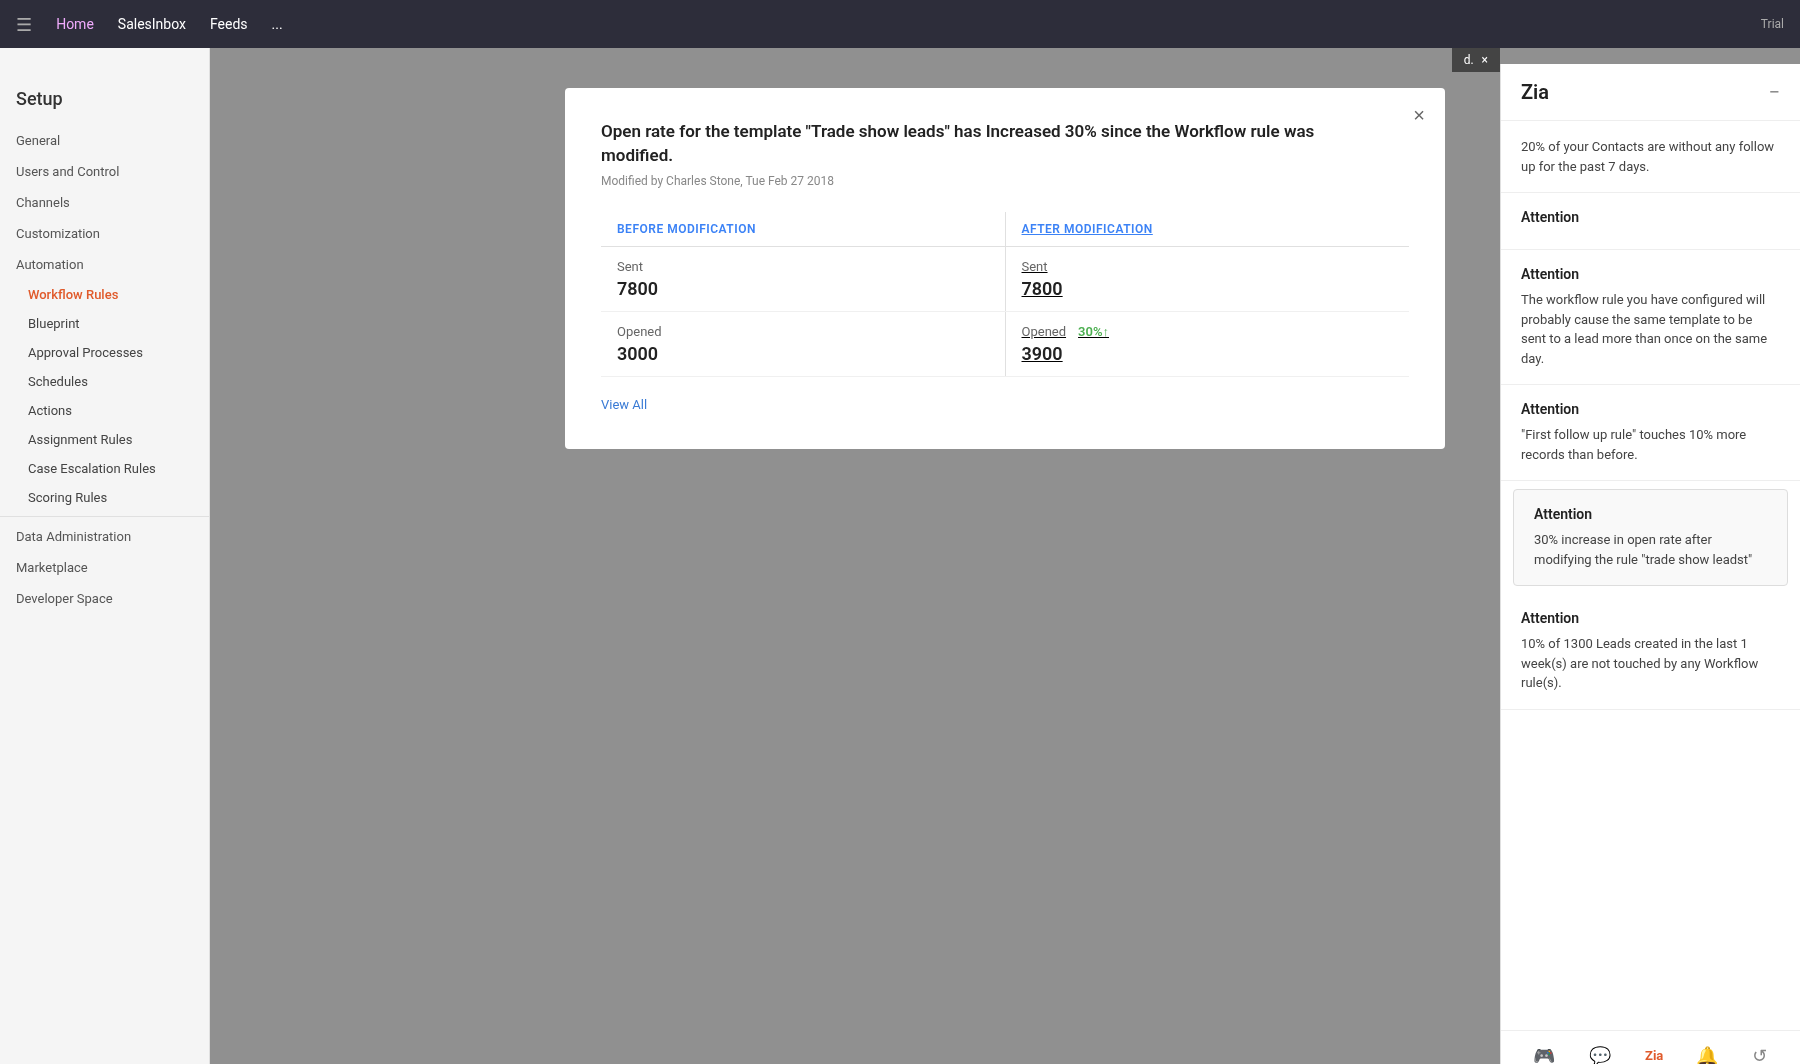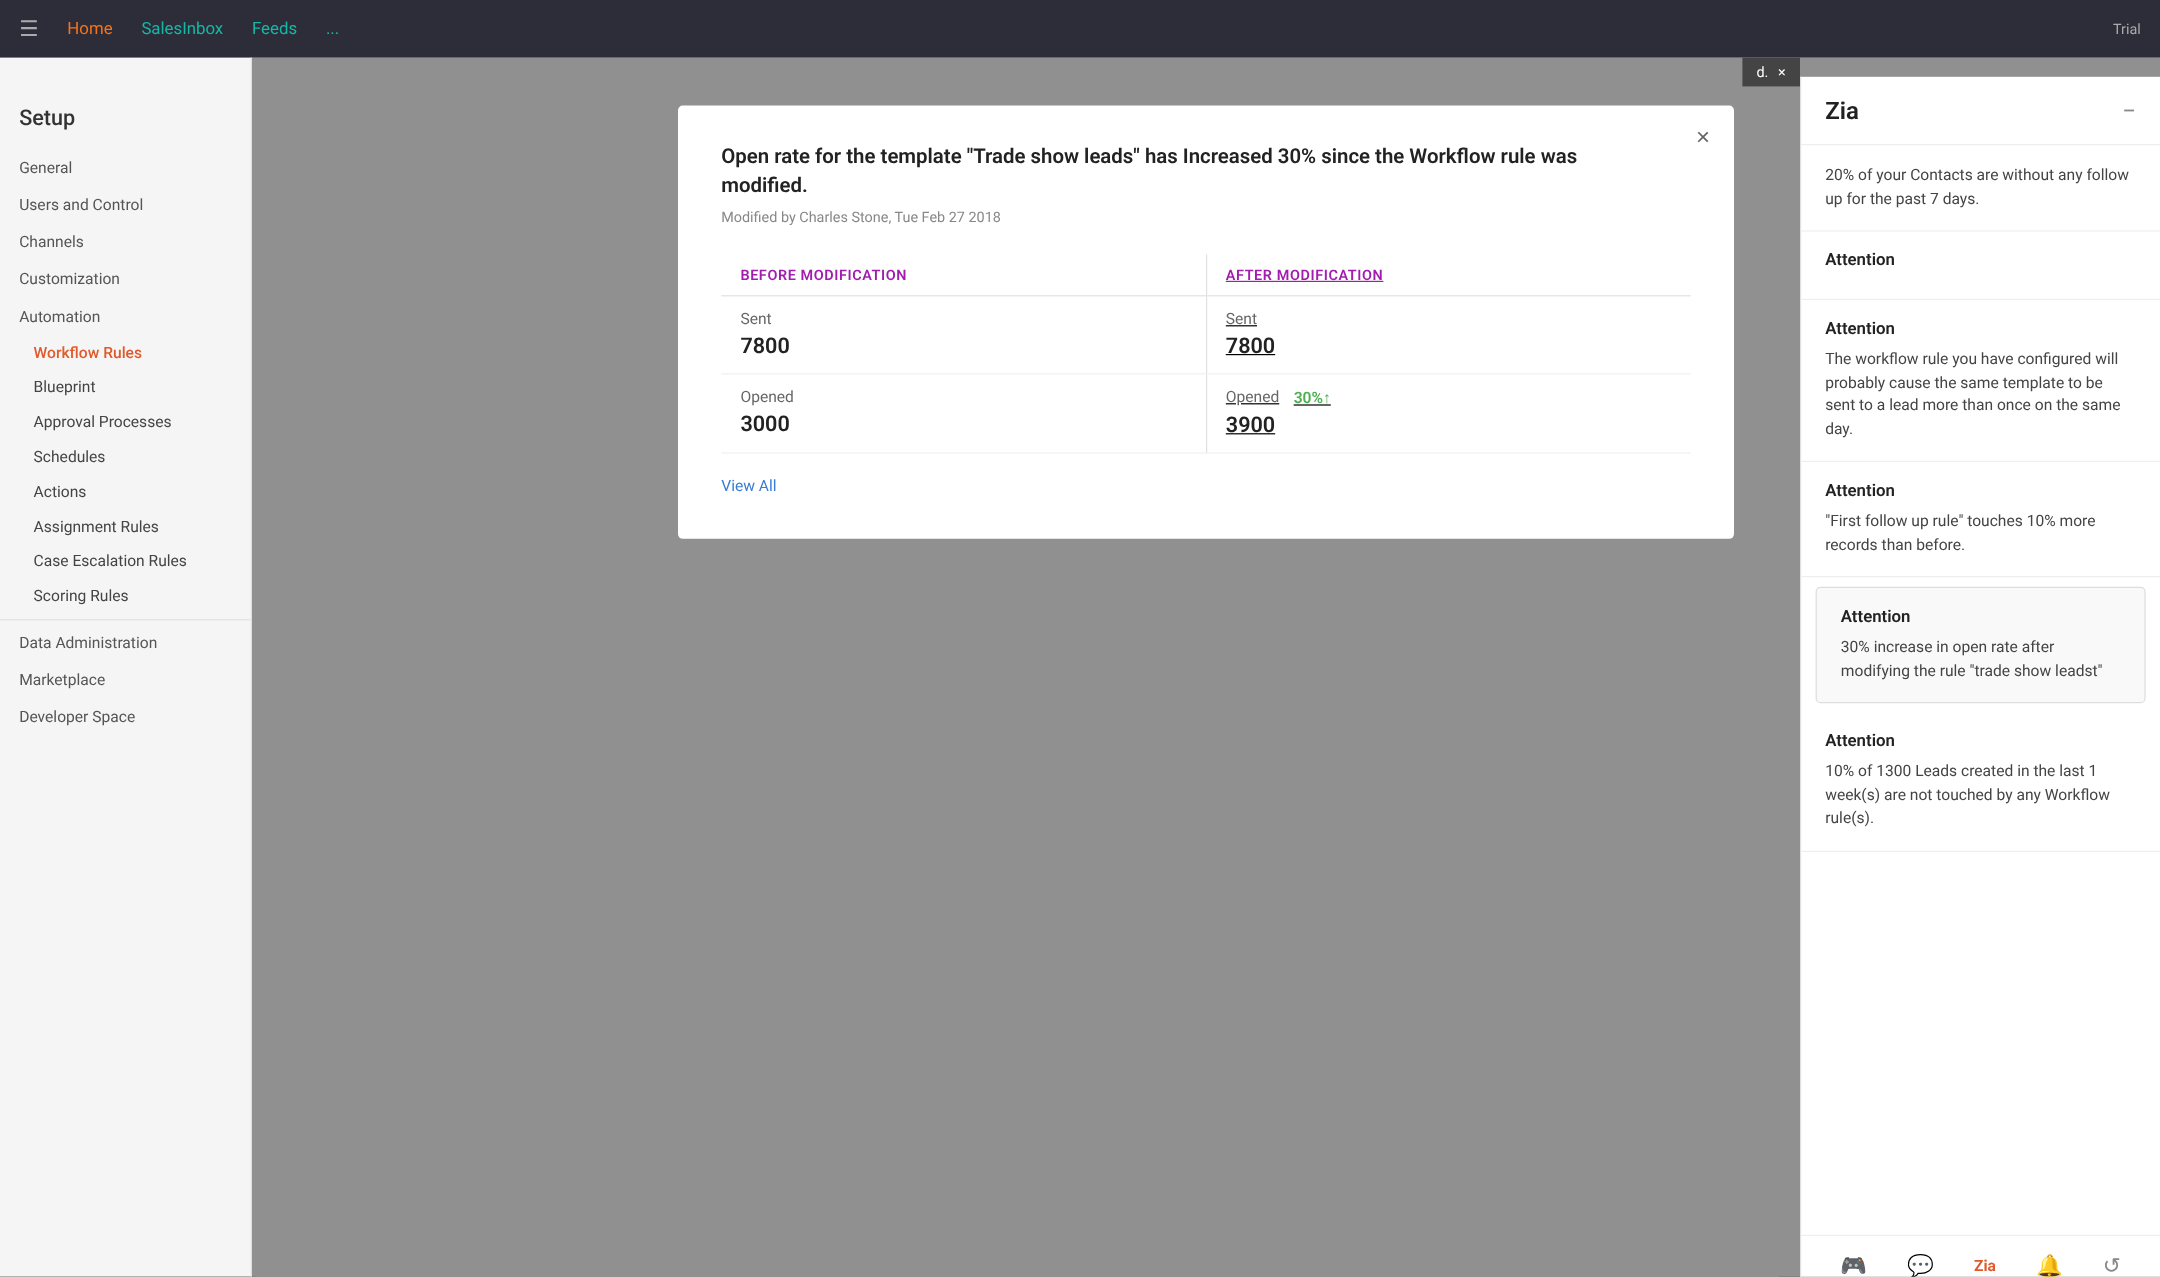"Home" .nav-item.active { color: #f97316 -> #f0abfc }
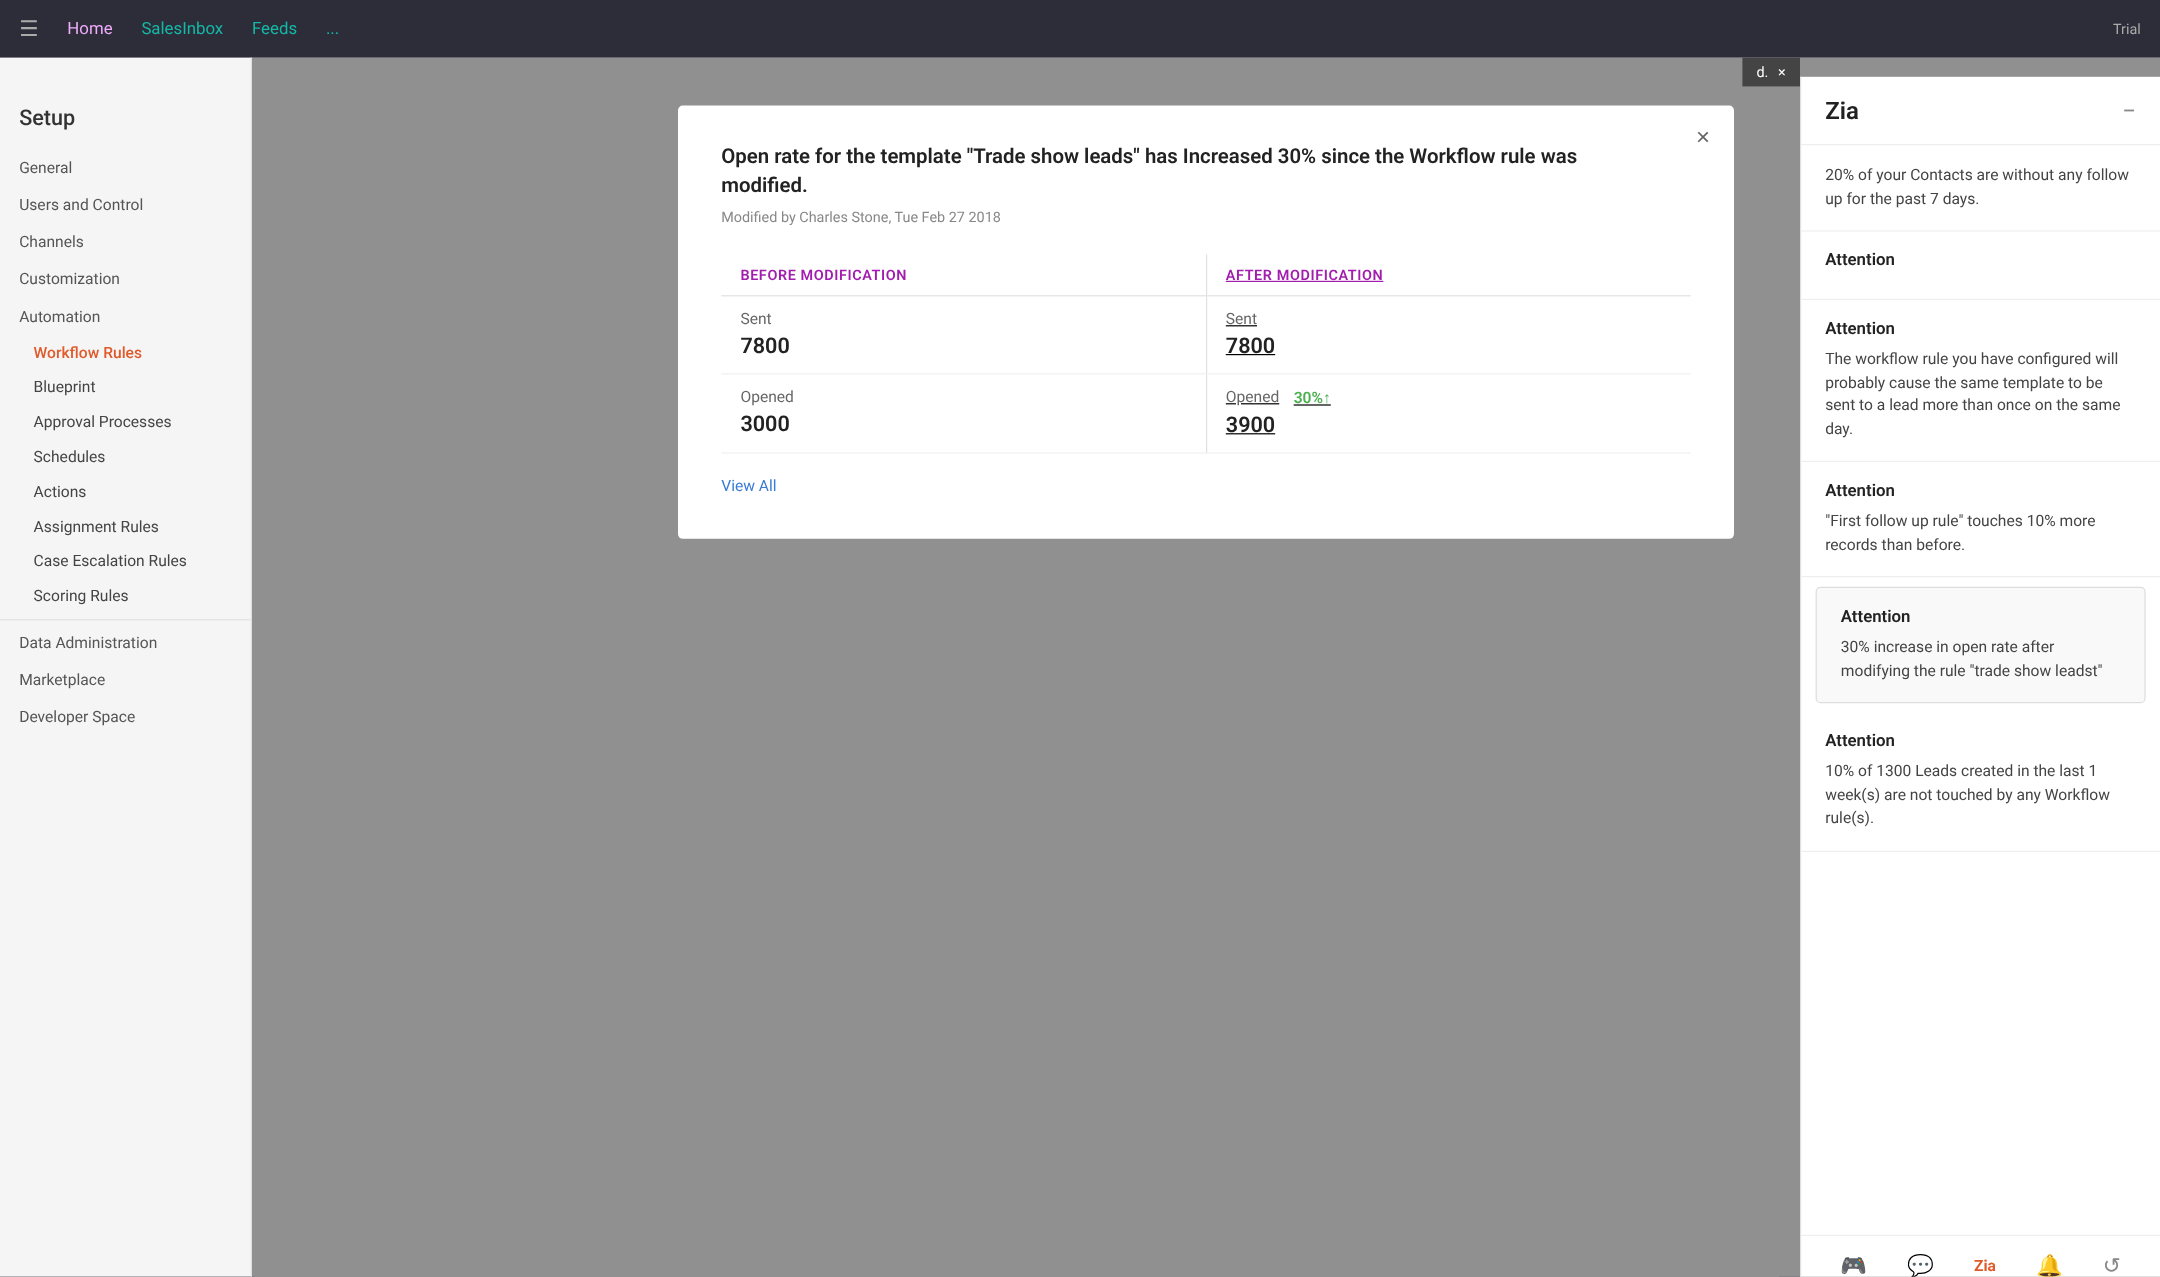"SalesInbox" .nav-item { color: #14b8a6 -> #ffffff }
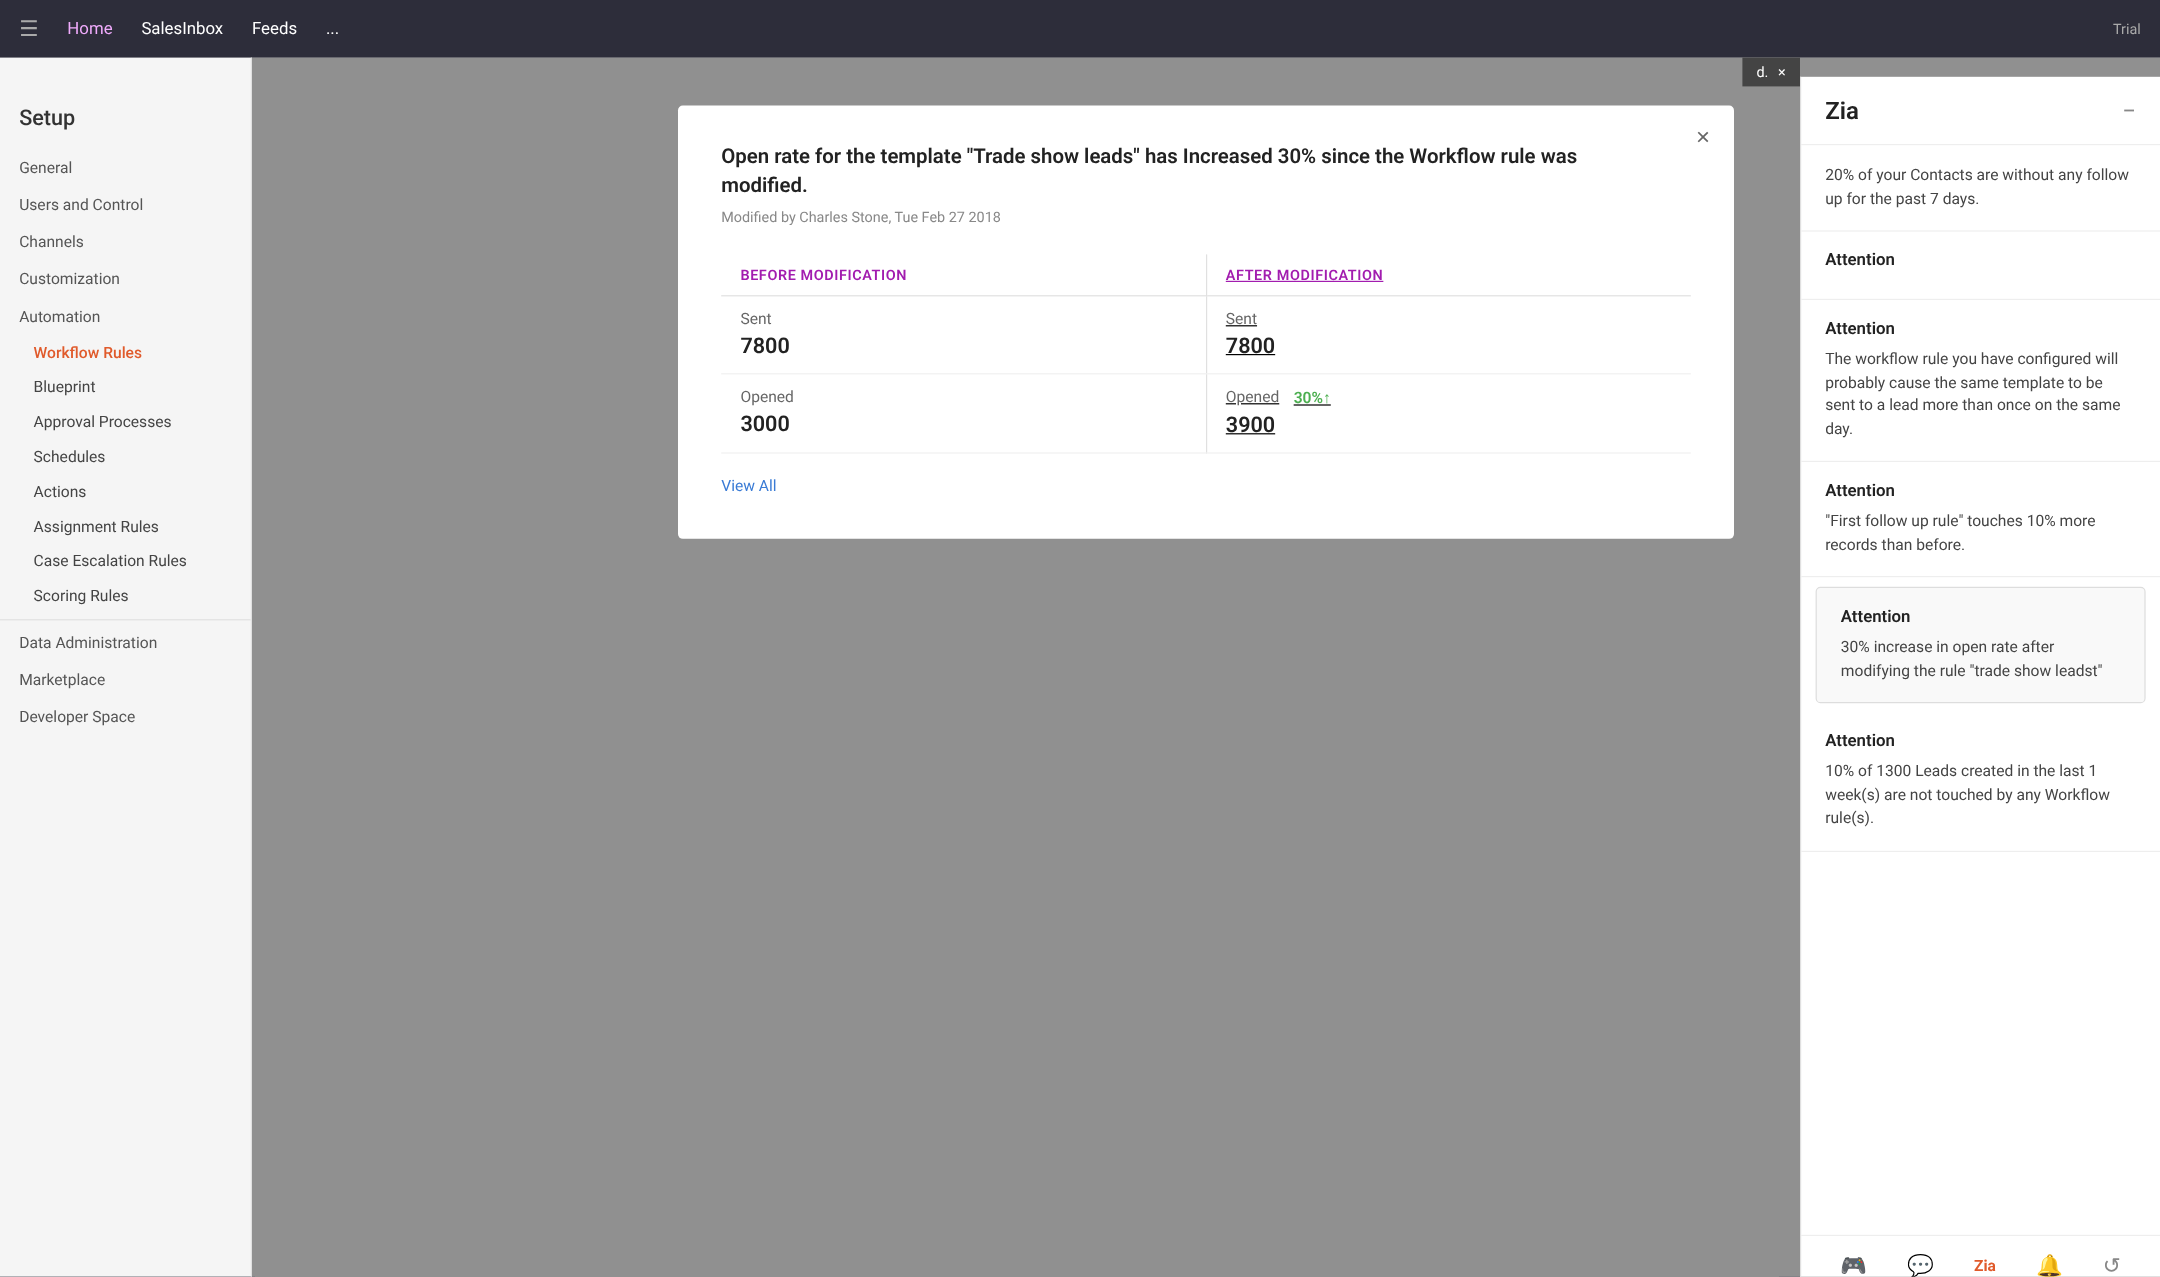"BEFORE MODIFICATION" .comparison-table th { color: #a21caf -> #3b82f6 }
